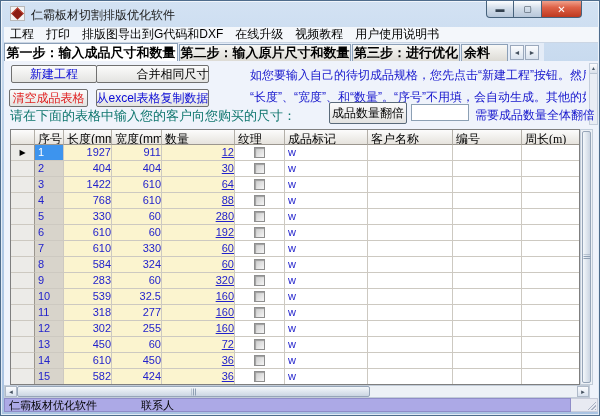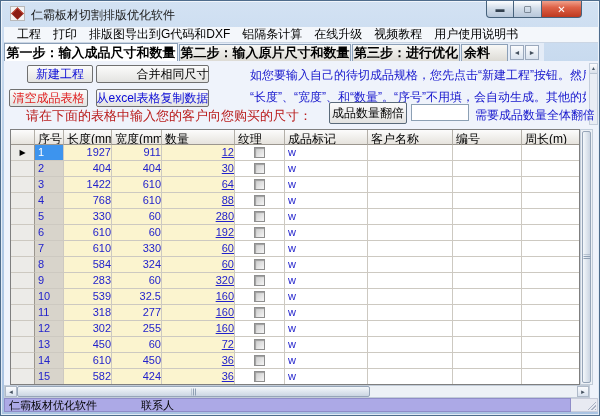"工程" .menubar { padding-left: 7px -> 0 }
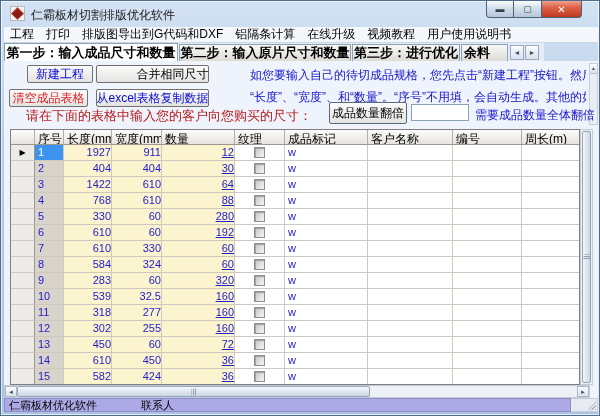"铝隔条计算" span.menu-item { html: <span>铝隔条计算</span> -> none }
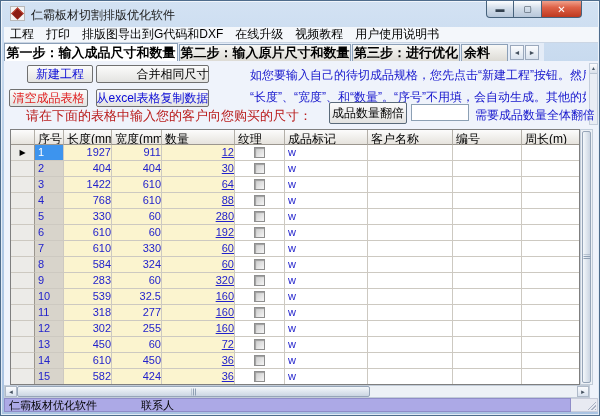"新建工程" #btn-new { left: 23px -> 7px; width: 66px -> 86px }
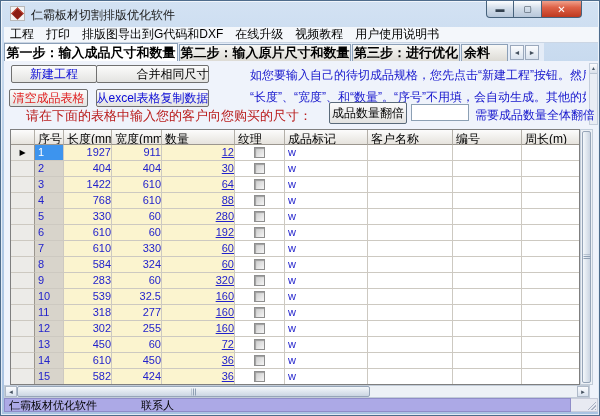"请在下面的表格中输入您的客户向您购买的尺寸：" .prompt { color: #b91c1c -> #0f766e; left: 22px -> 6px }
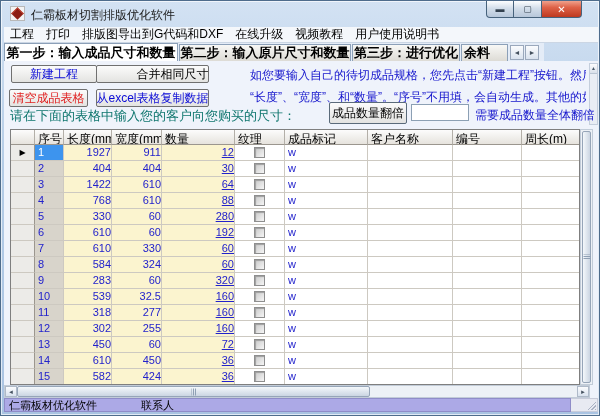"周长(m)" .c9 { font-family: none -> Liberation Serif, serif }
